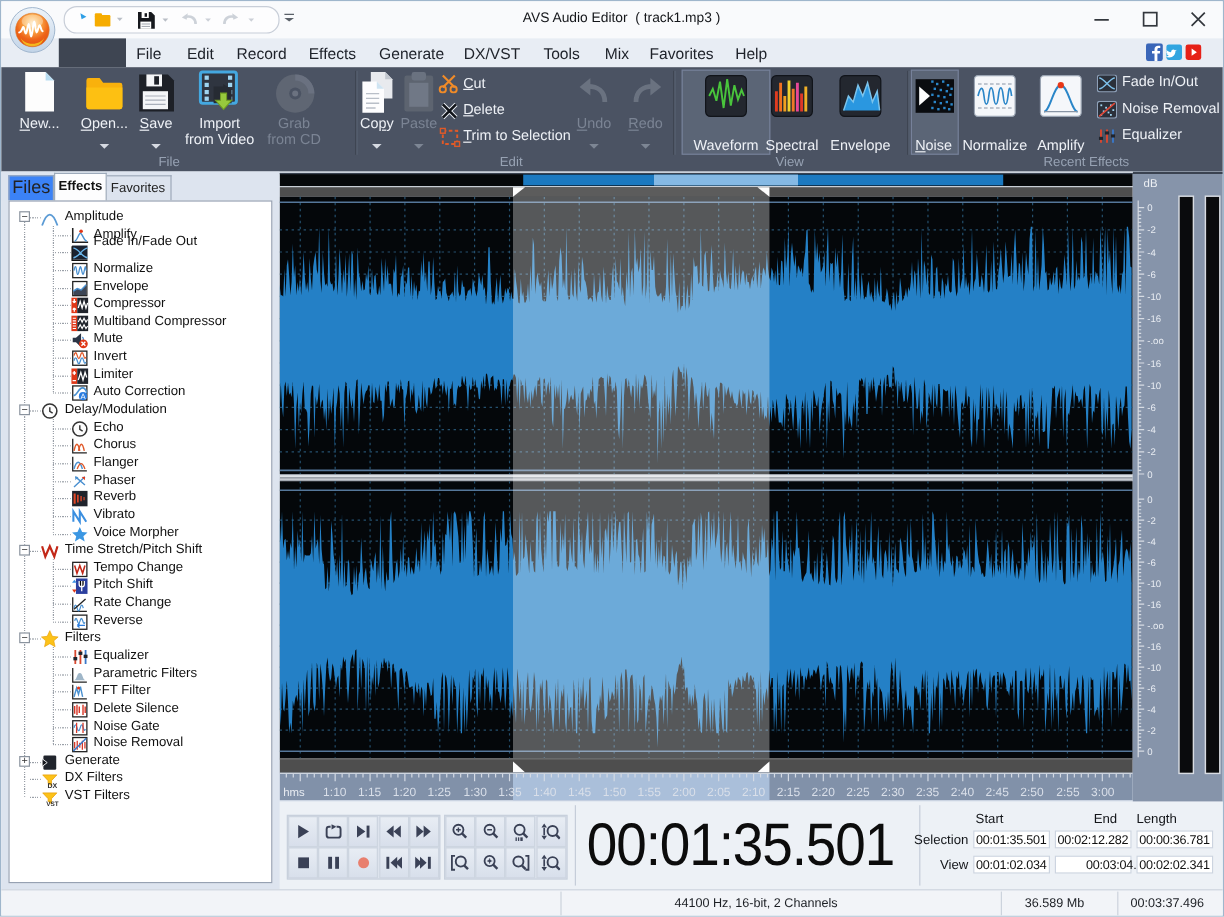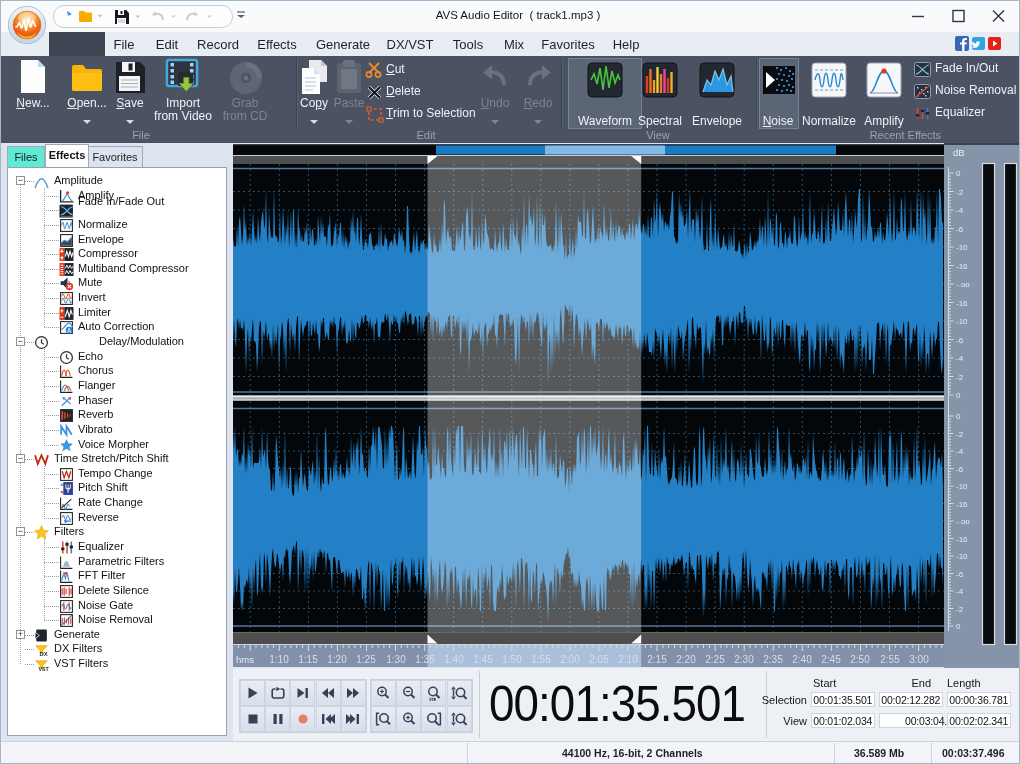"Files" div.abs { background: #5eead4 -> #3b82f6; font-size: 11px -> 15px }
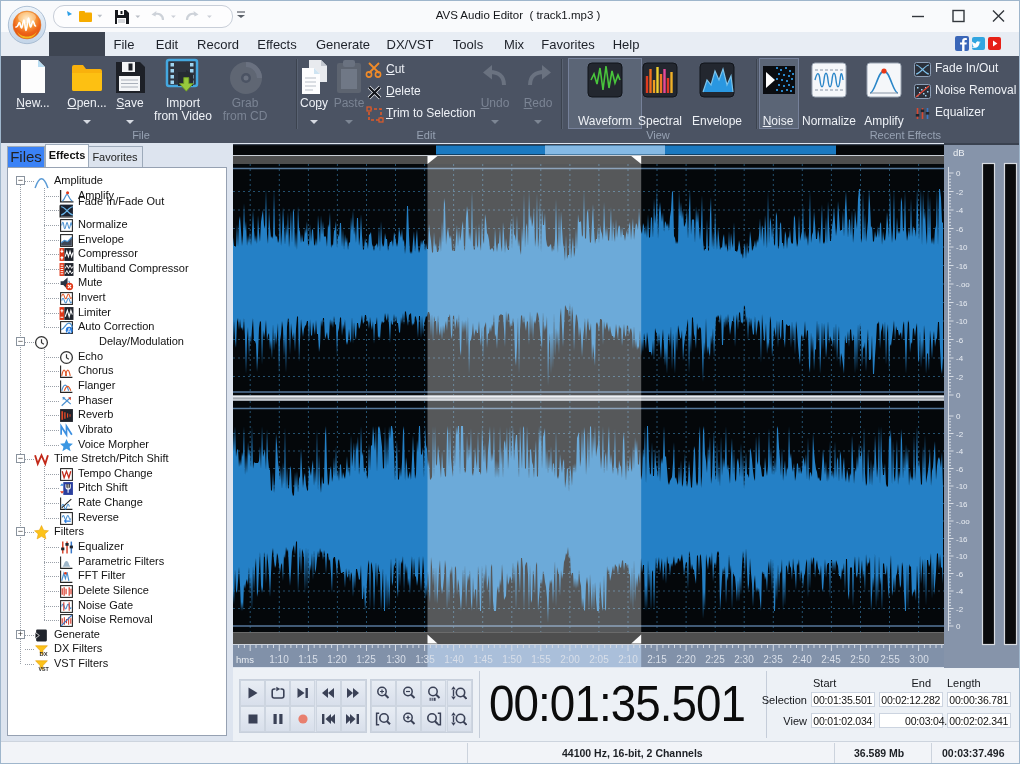"Delay/Modulation" div.treerow { margin-left: 45px -> none }
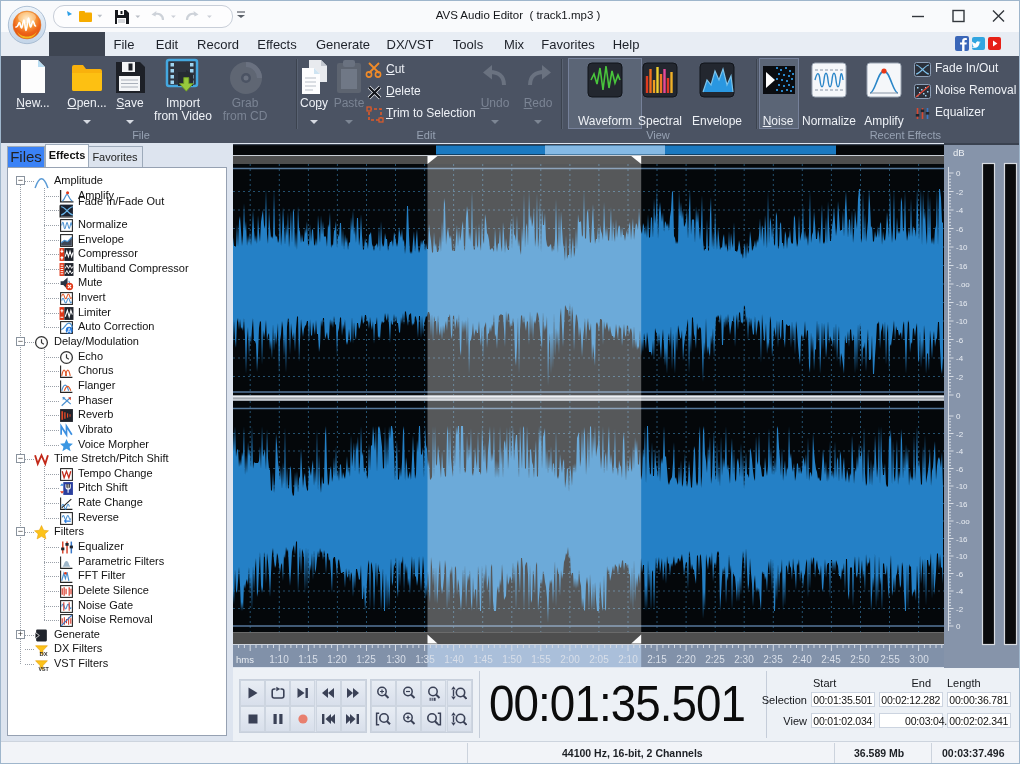"44100 Hz, 16-bit, 2 Channels" .sb { font-weight: bold -> none }
